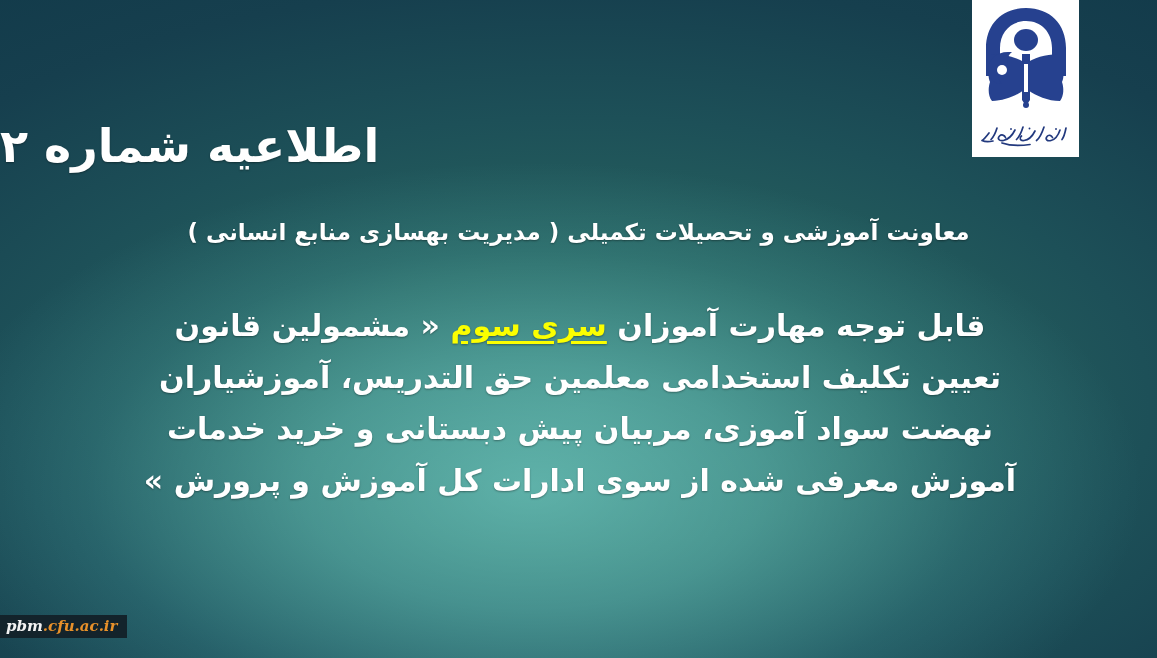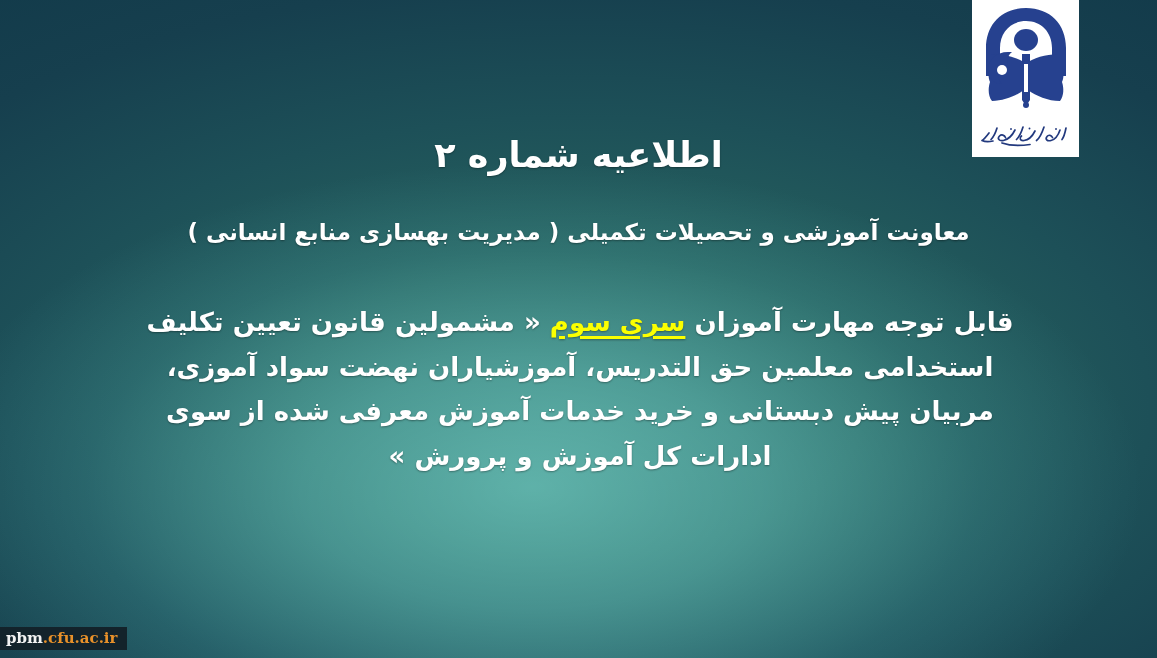"اطلاعیه شماره ۲" .announce-title { font-size: 35px -> 46px; margin-top: 16px -> none; text-align: center -> left }
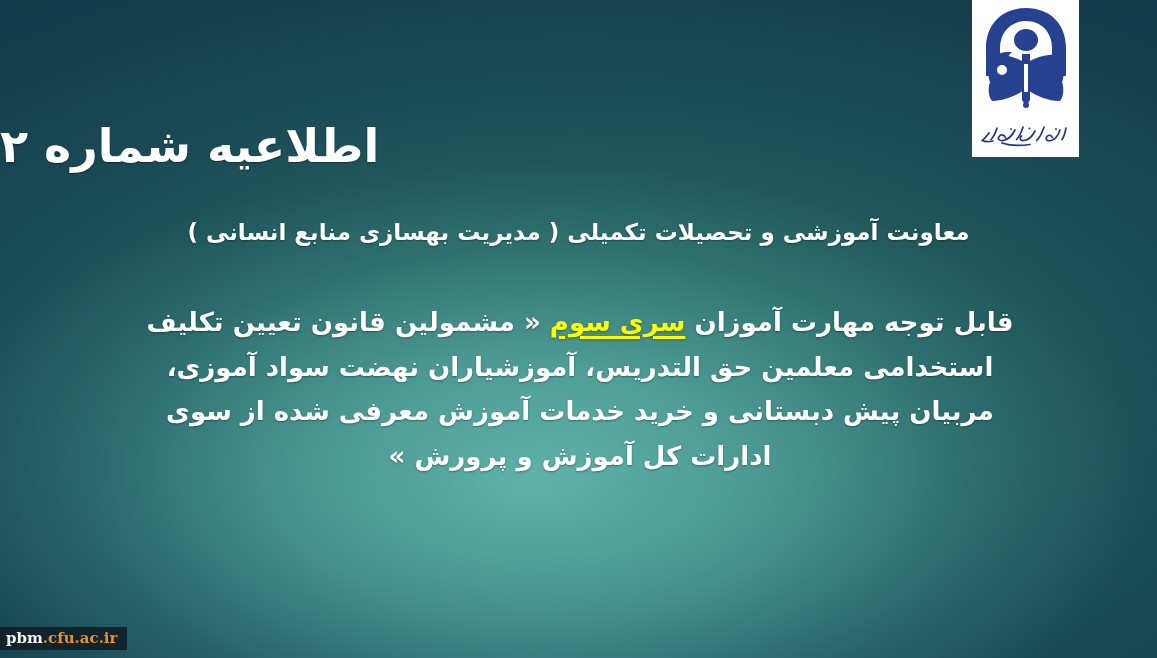"قابل توجه مهارت آموزان سری" .body-block { font-size: 26px -> 30px }
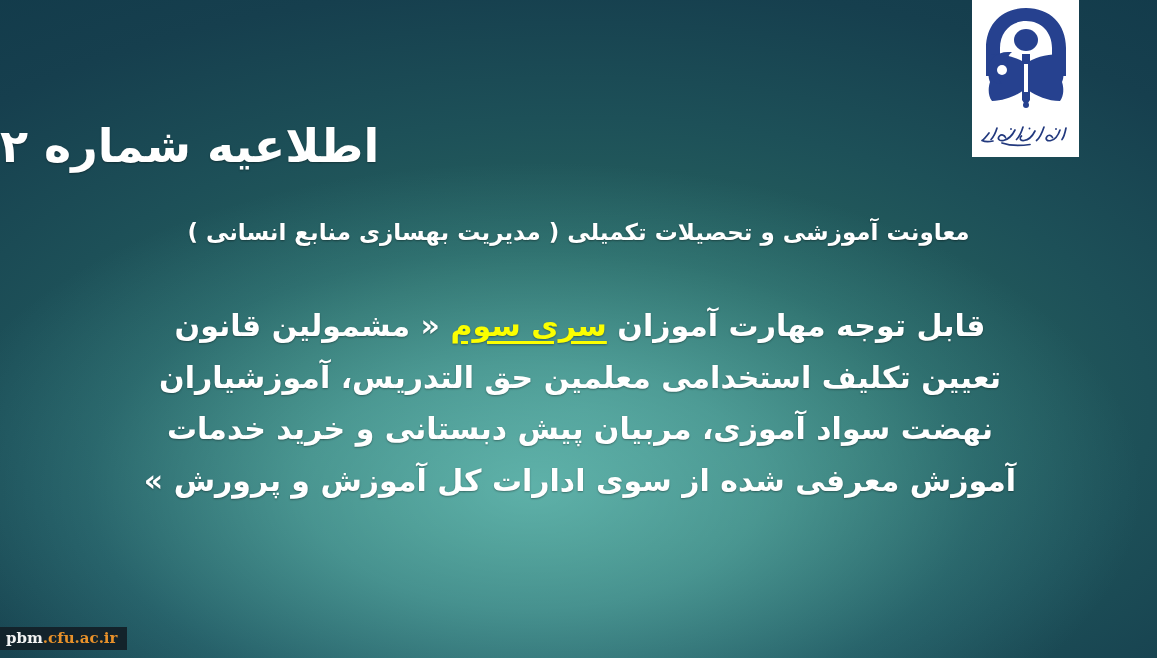"pbm.cfu.ac.ir" .watermark { bottom: 8px -> 20px; font-style: none -> italic }
